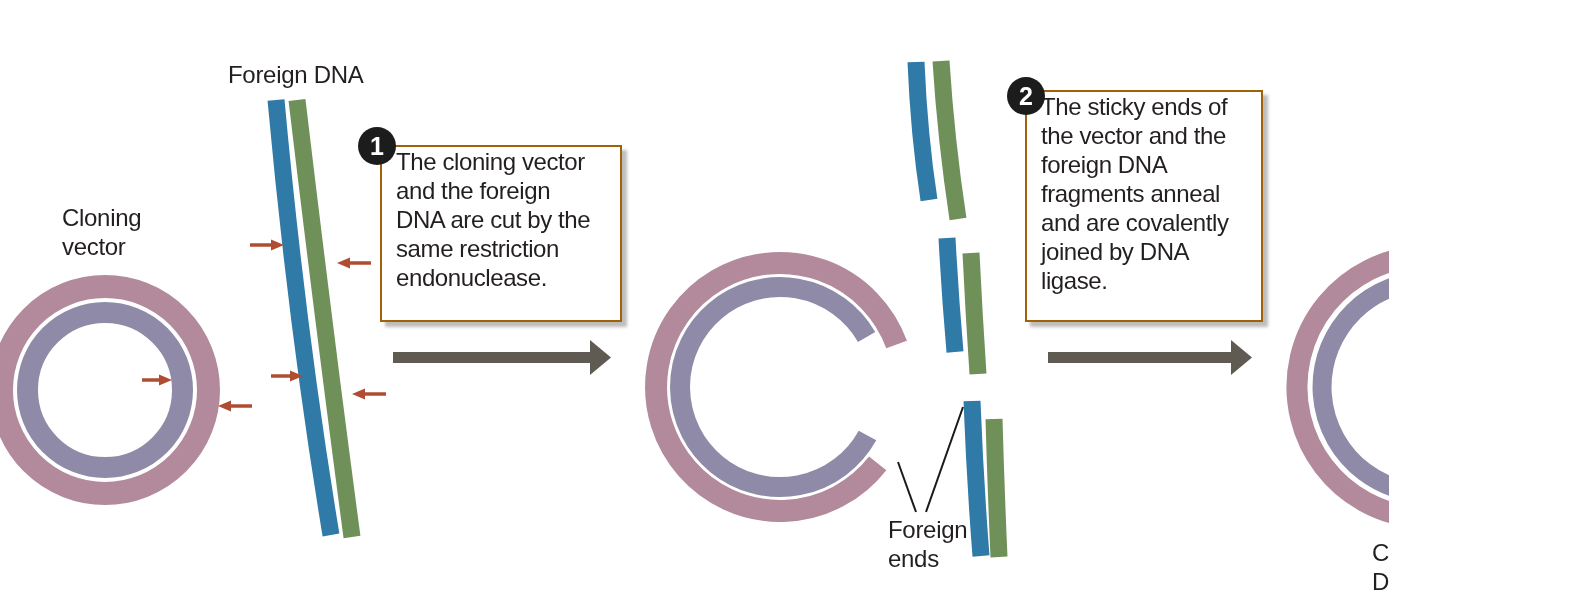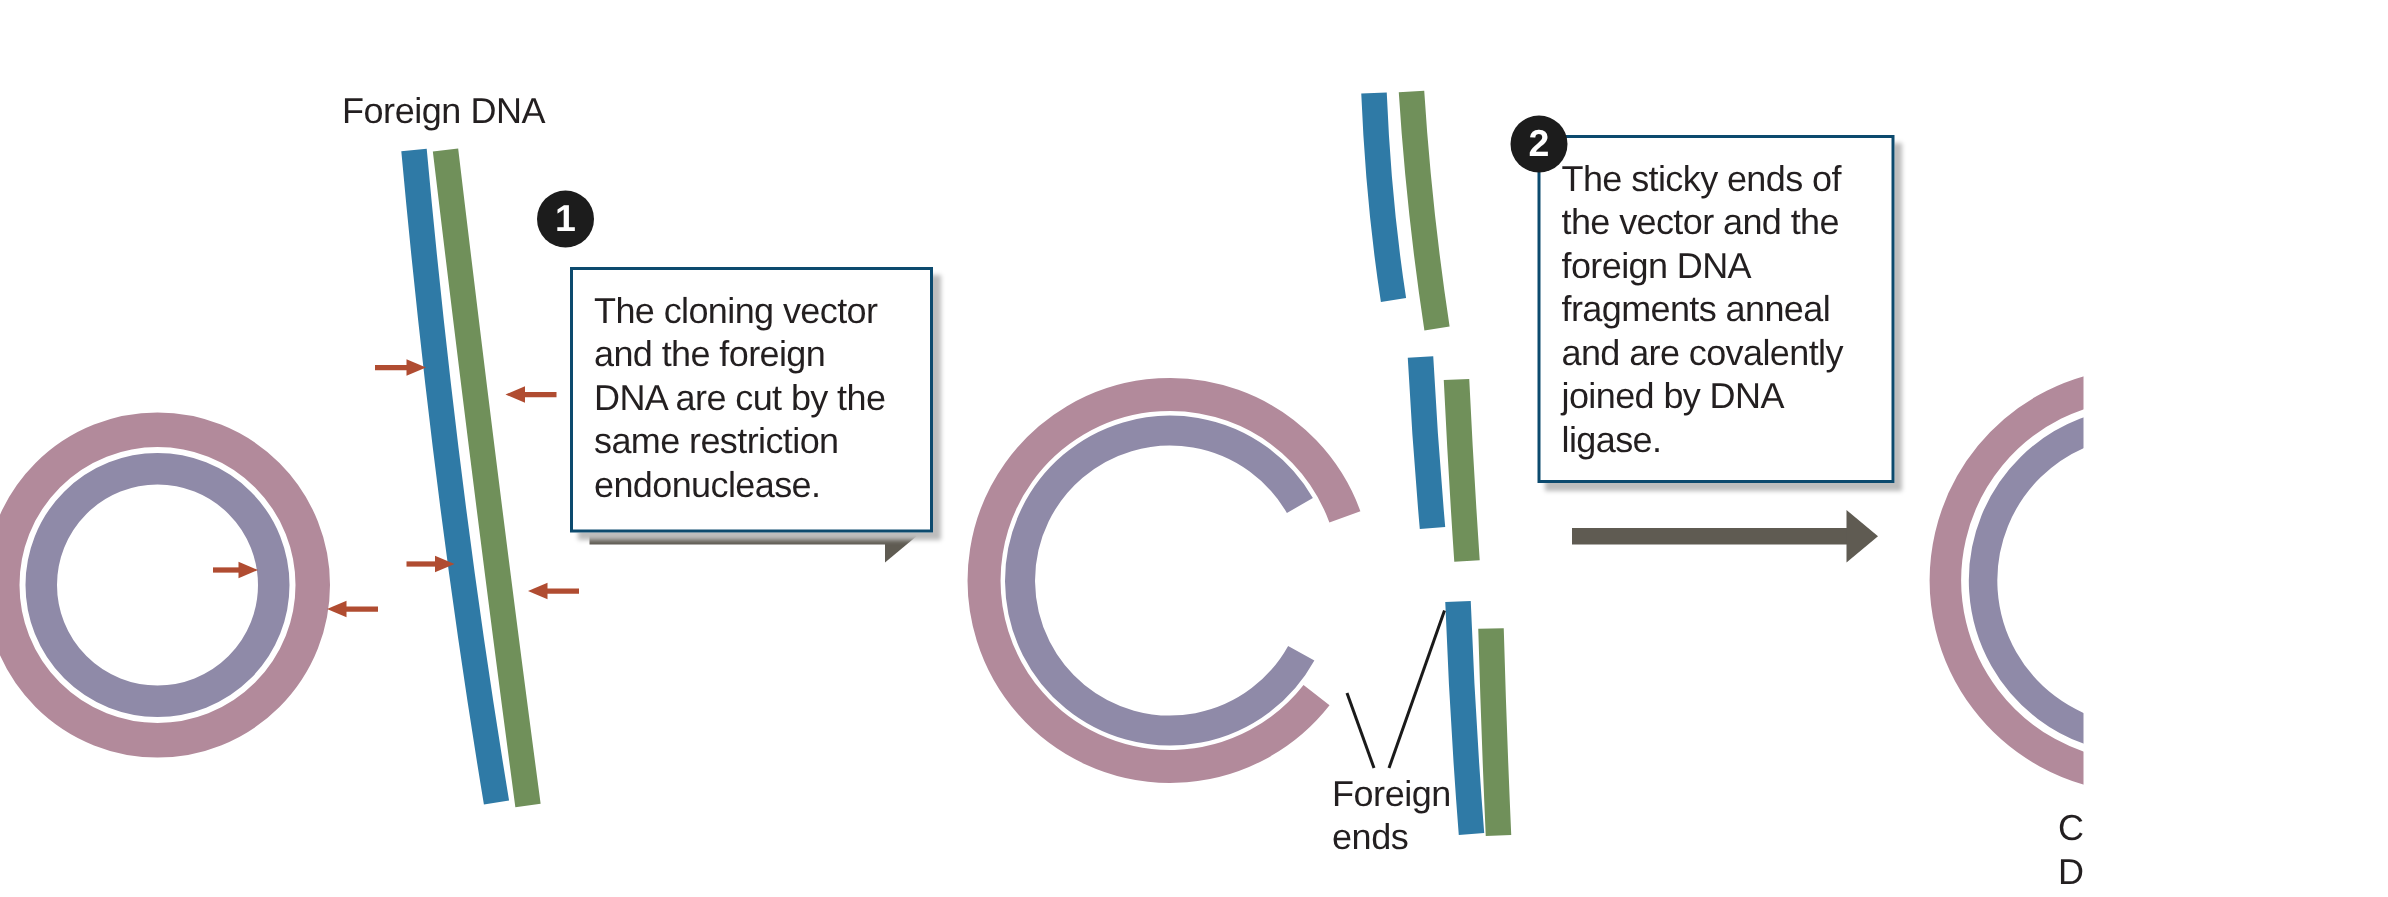"The sticky ends of" .callout { border: 2px solid #0c4a6e -> 2px solid #a16207; padding: 13px 14px -> 0 14px }
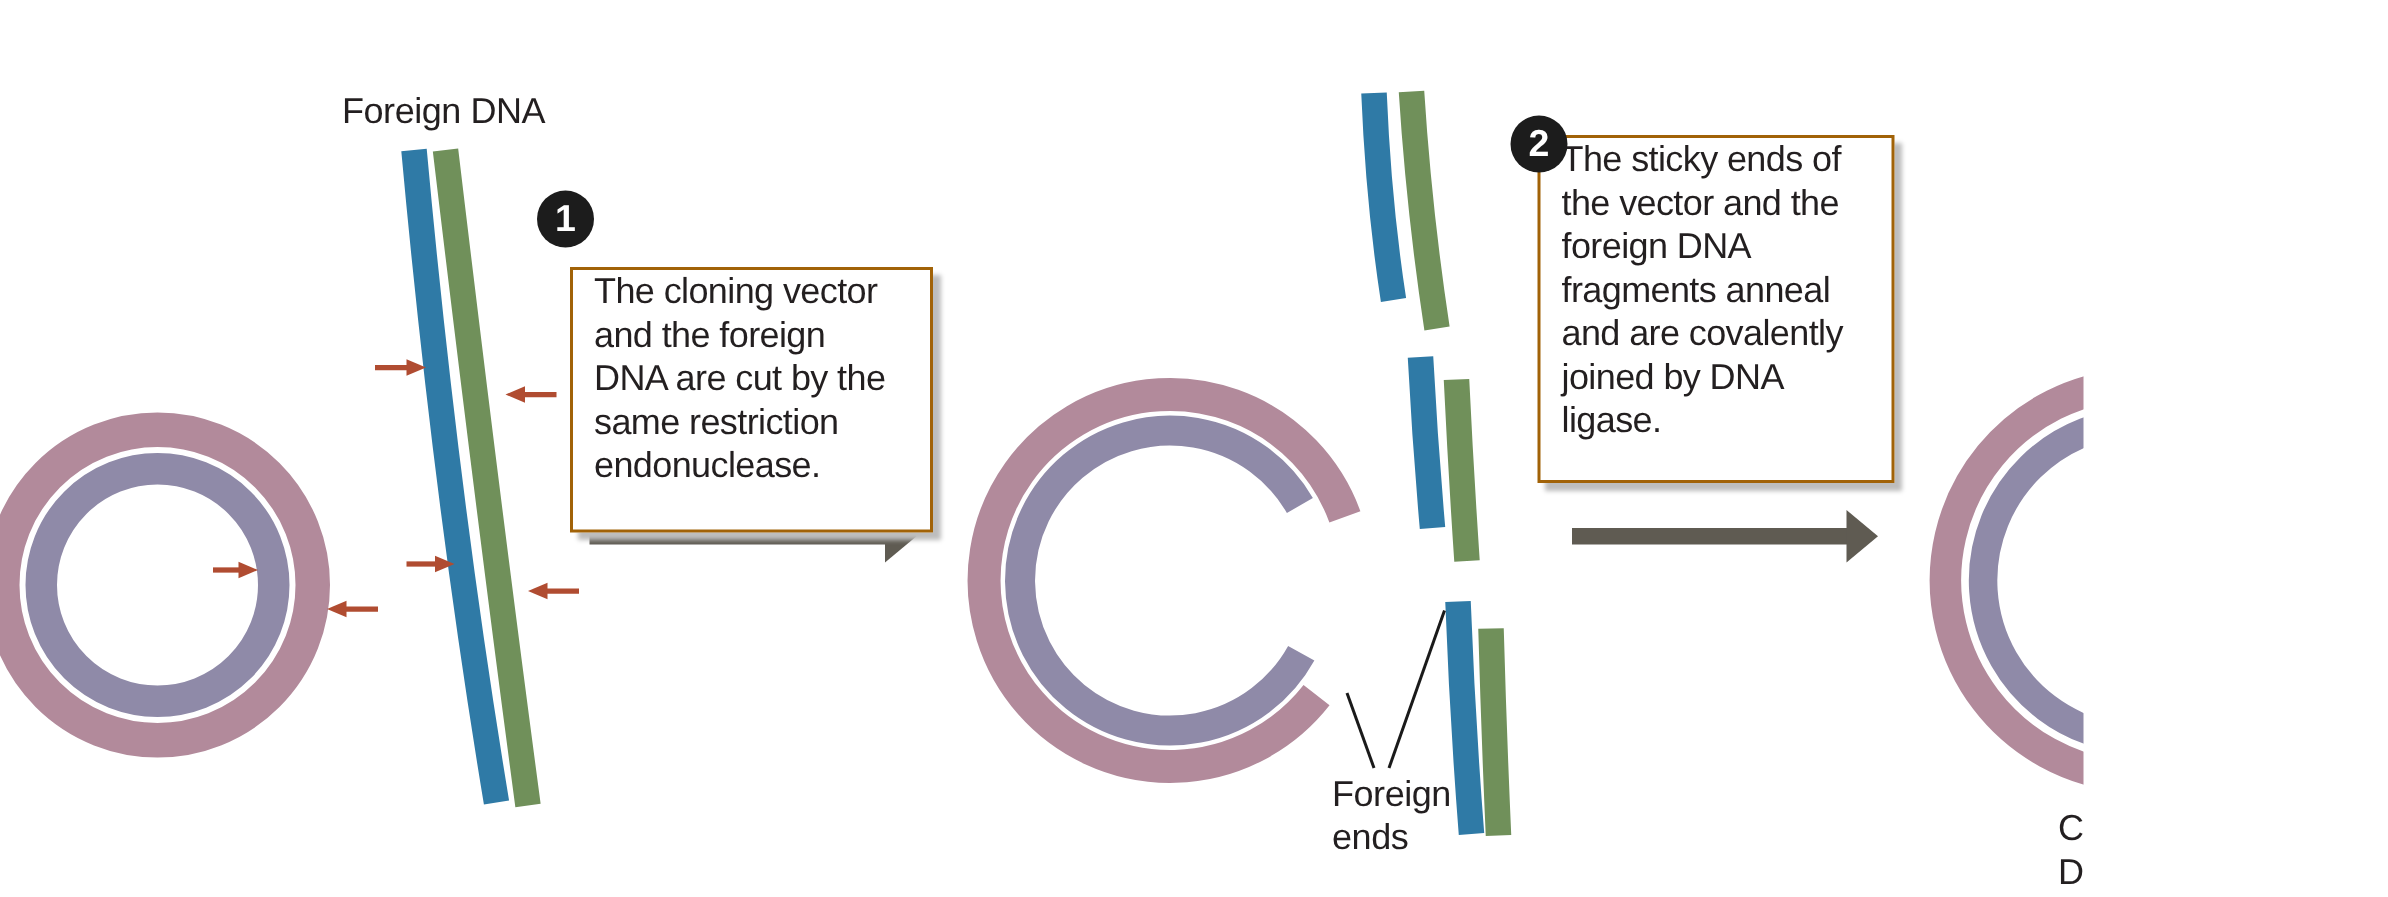"The cloning vector" div.callout { margin-top: 33px -> none }
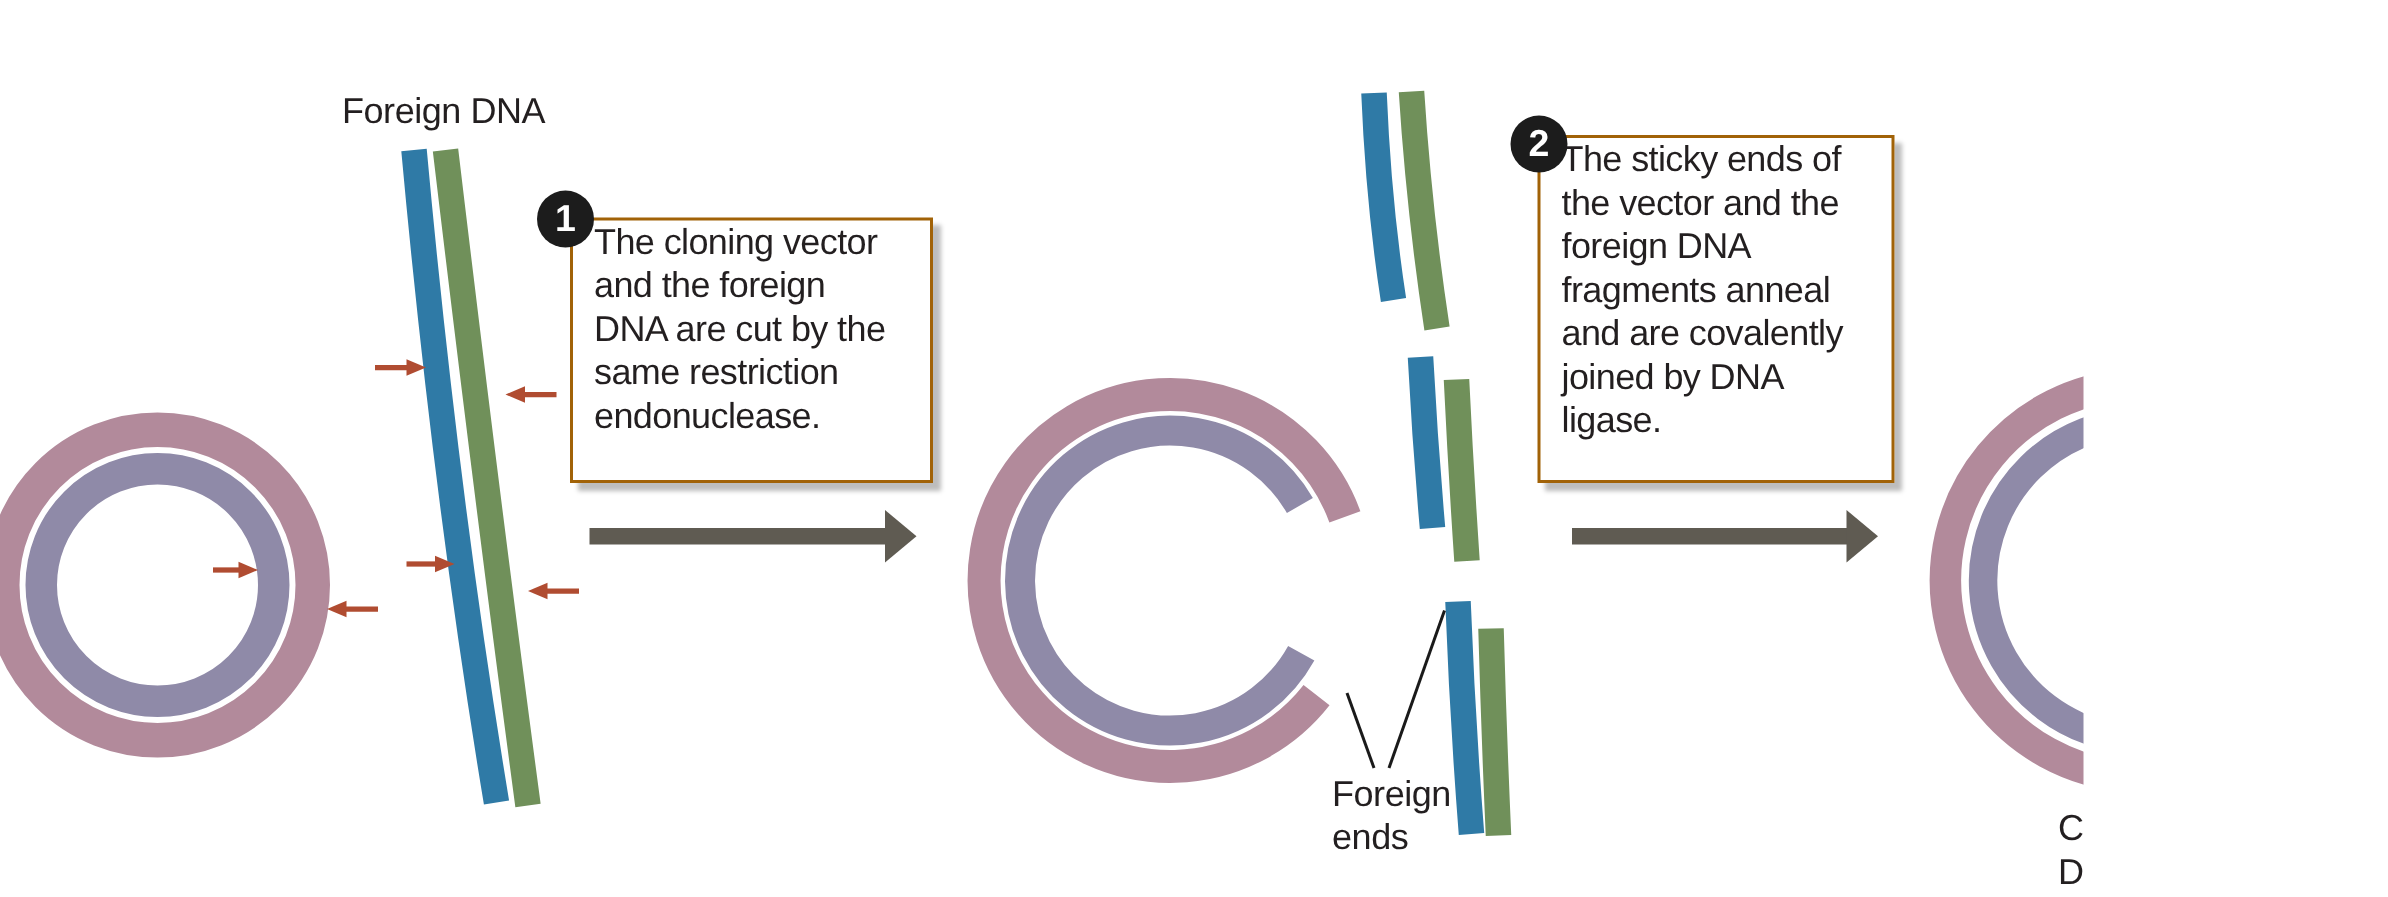"Cloning" div.label { html: none -> <div>Cloning vector</div> }
